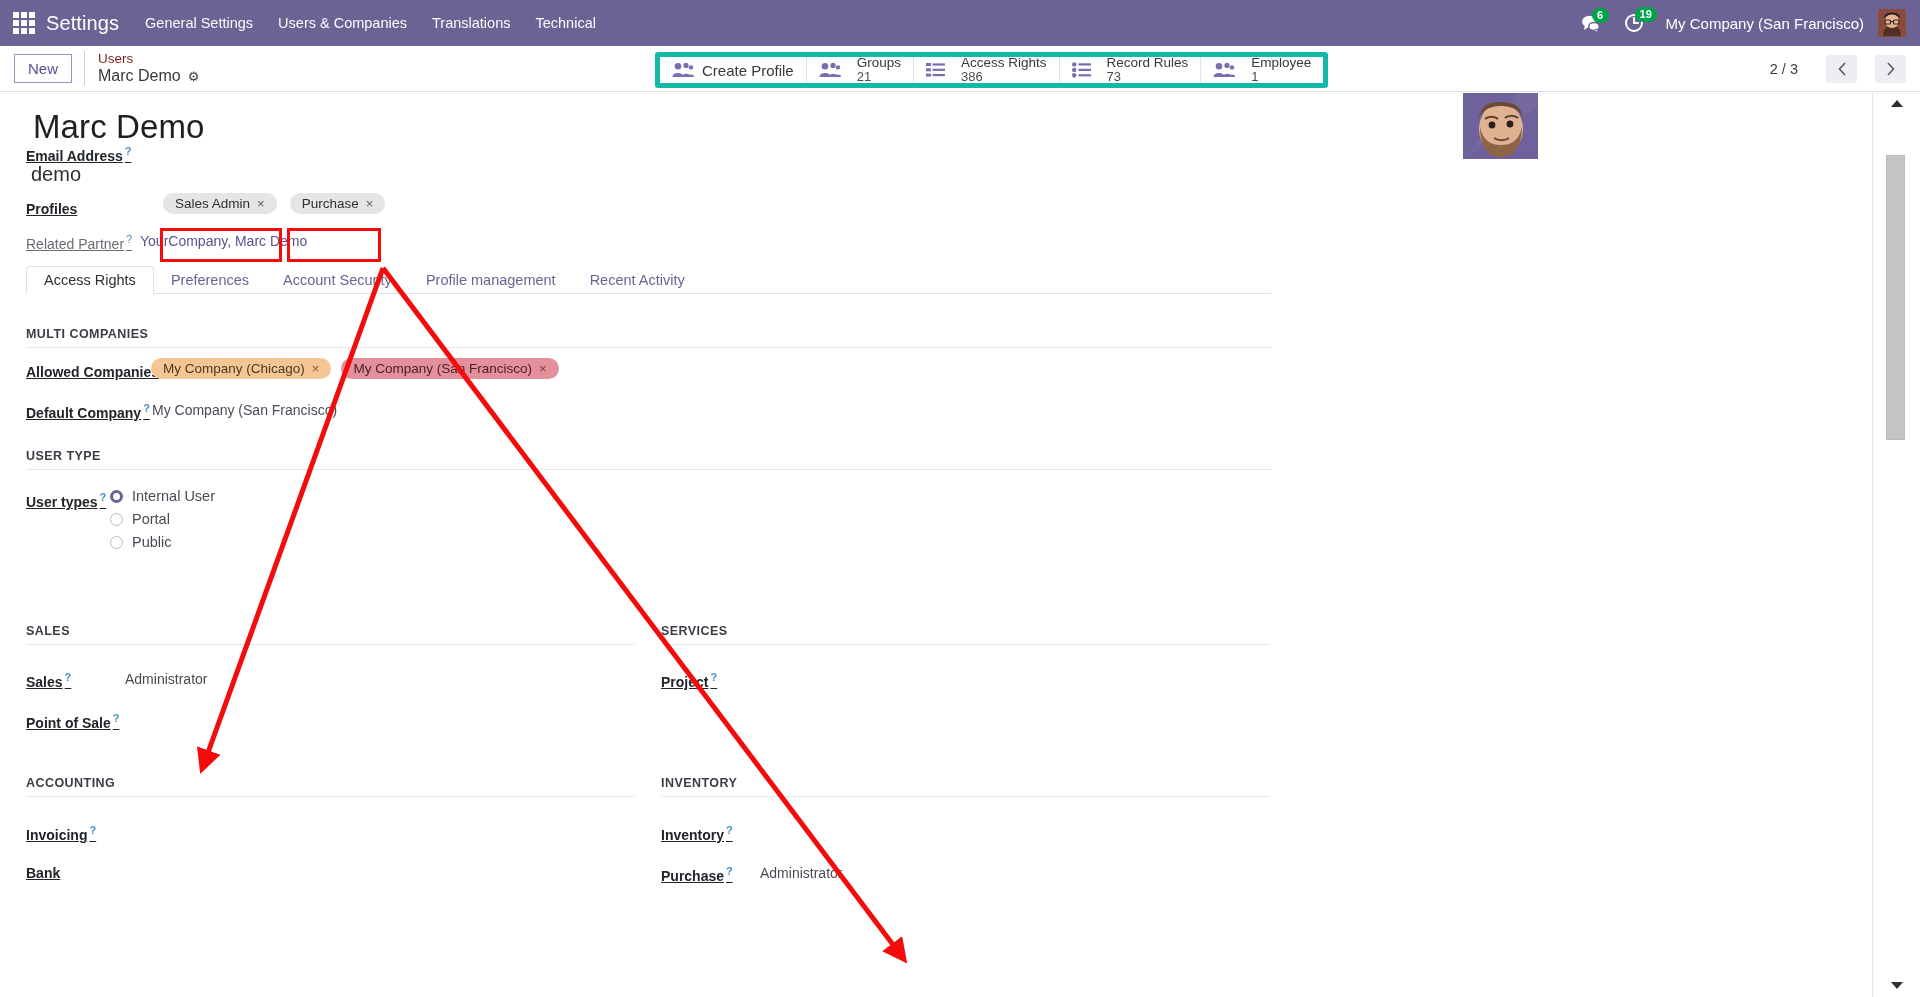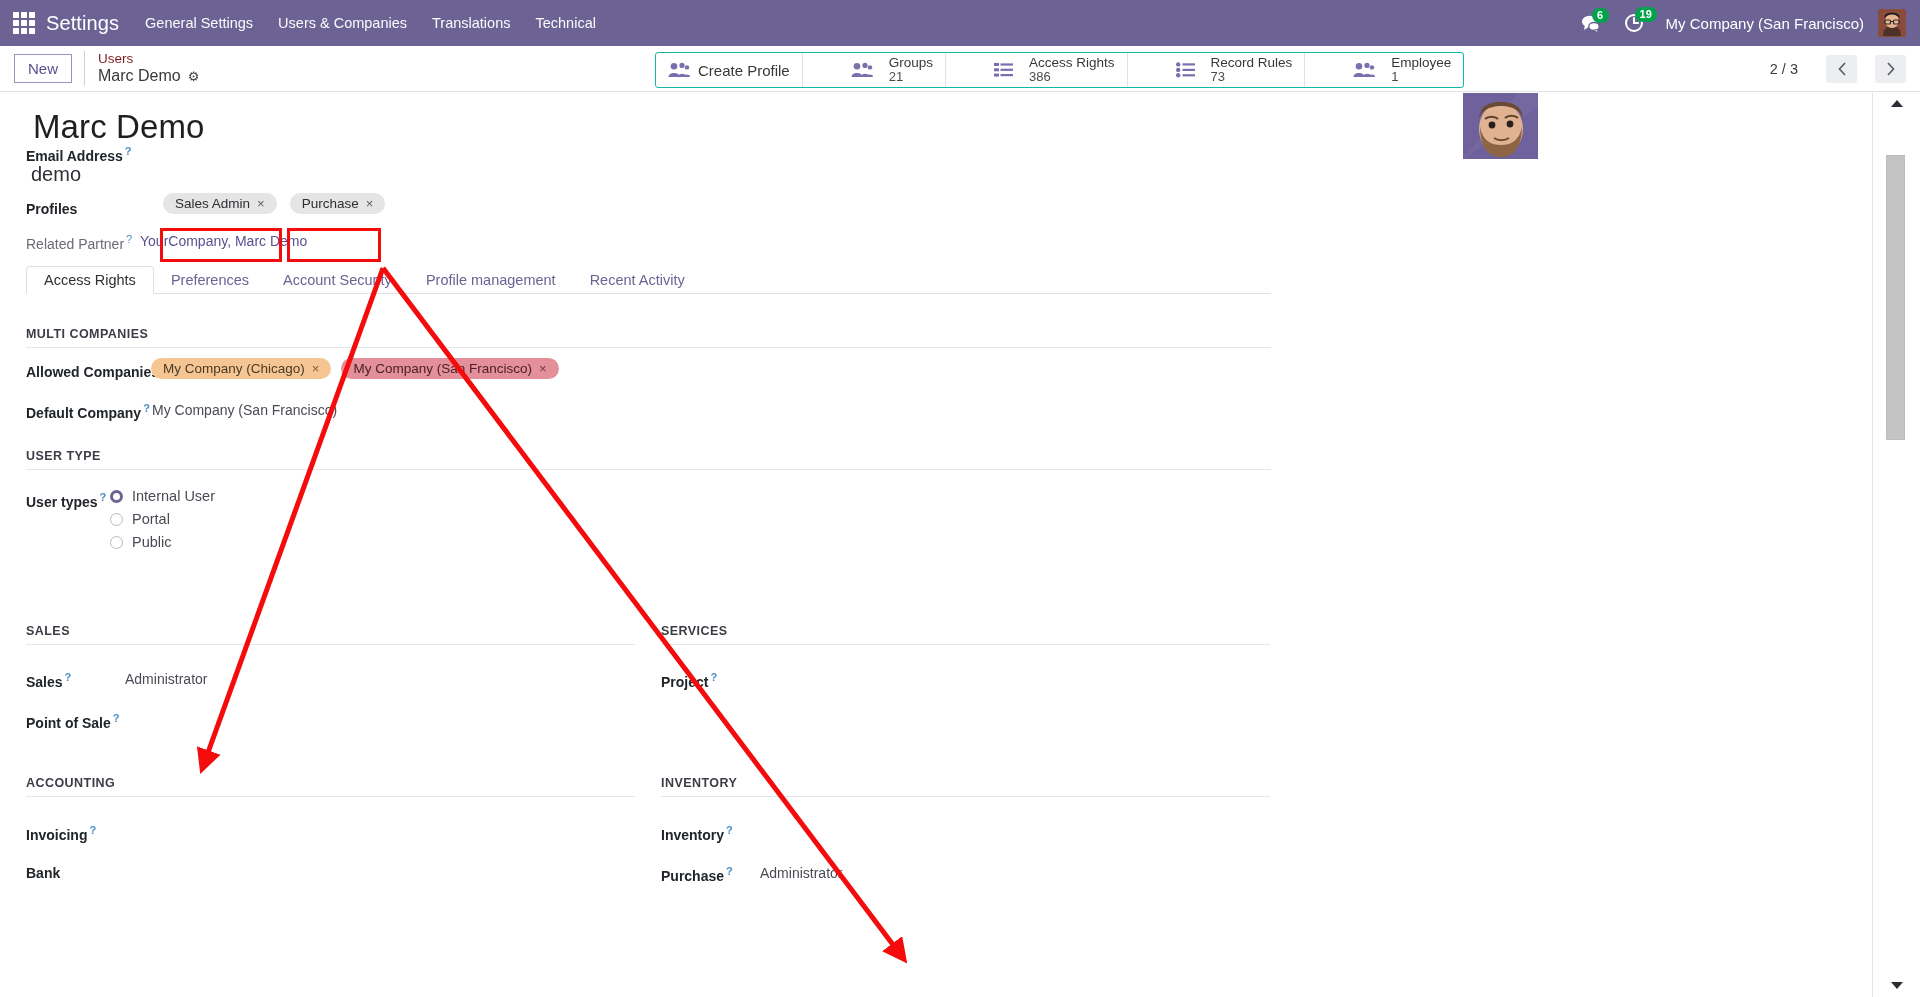"Create Profile" .stat-buttons { border: 1px solid #14b8a6 -> 5px solid #14b8a6; gap: 36px -> none }
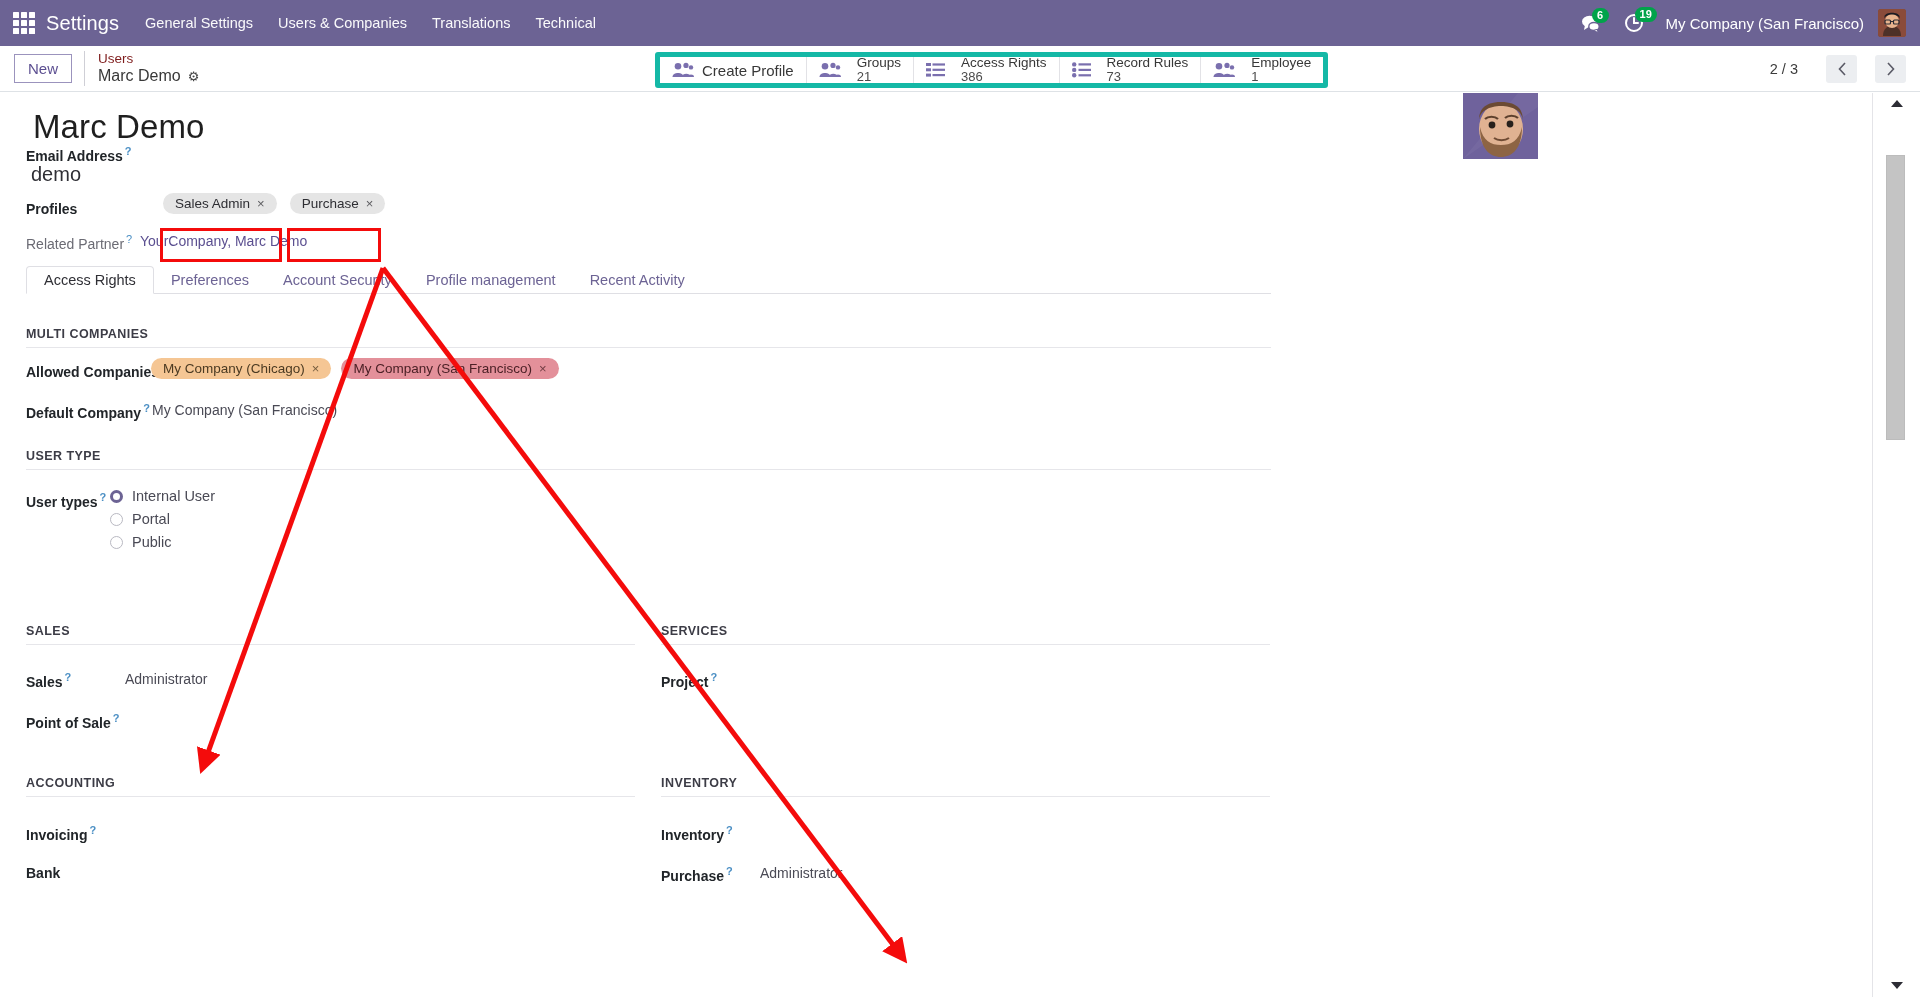"Email Address ?" .fld-label { text-decoration: none -> underline }
